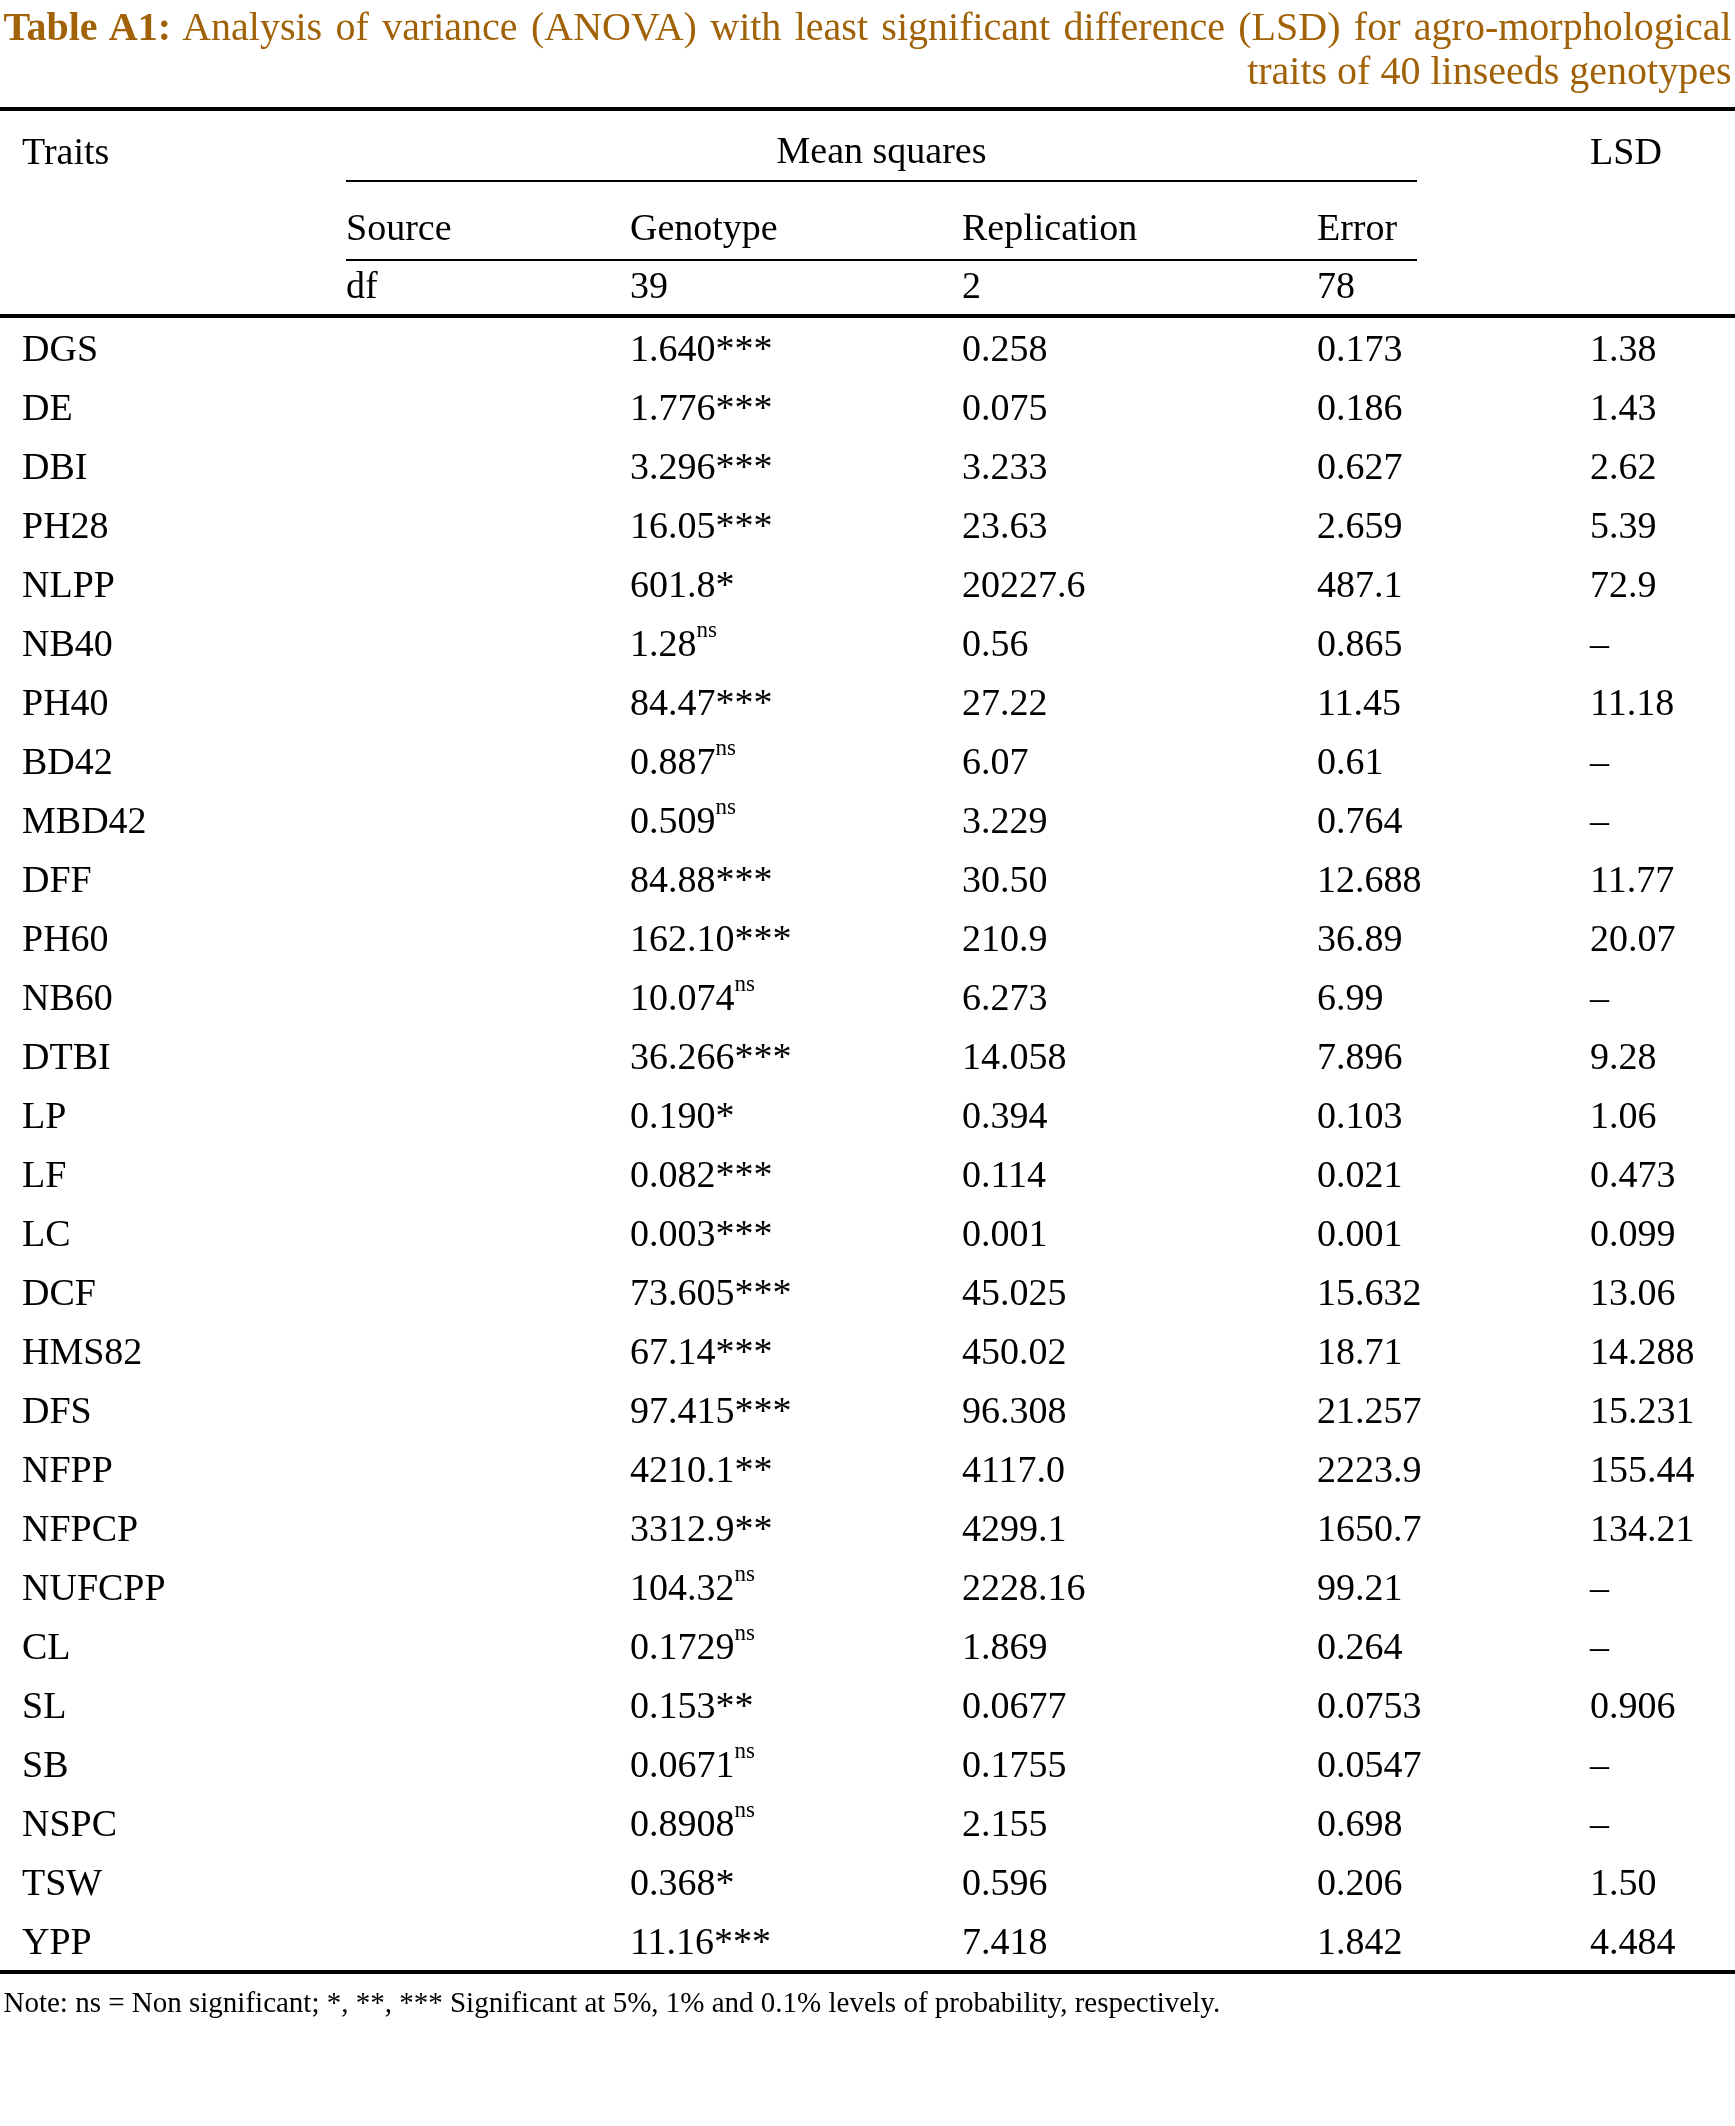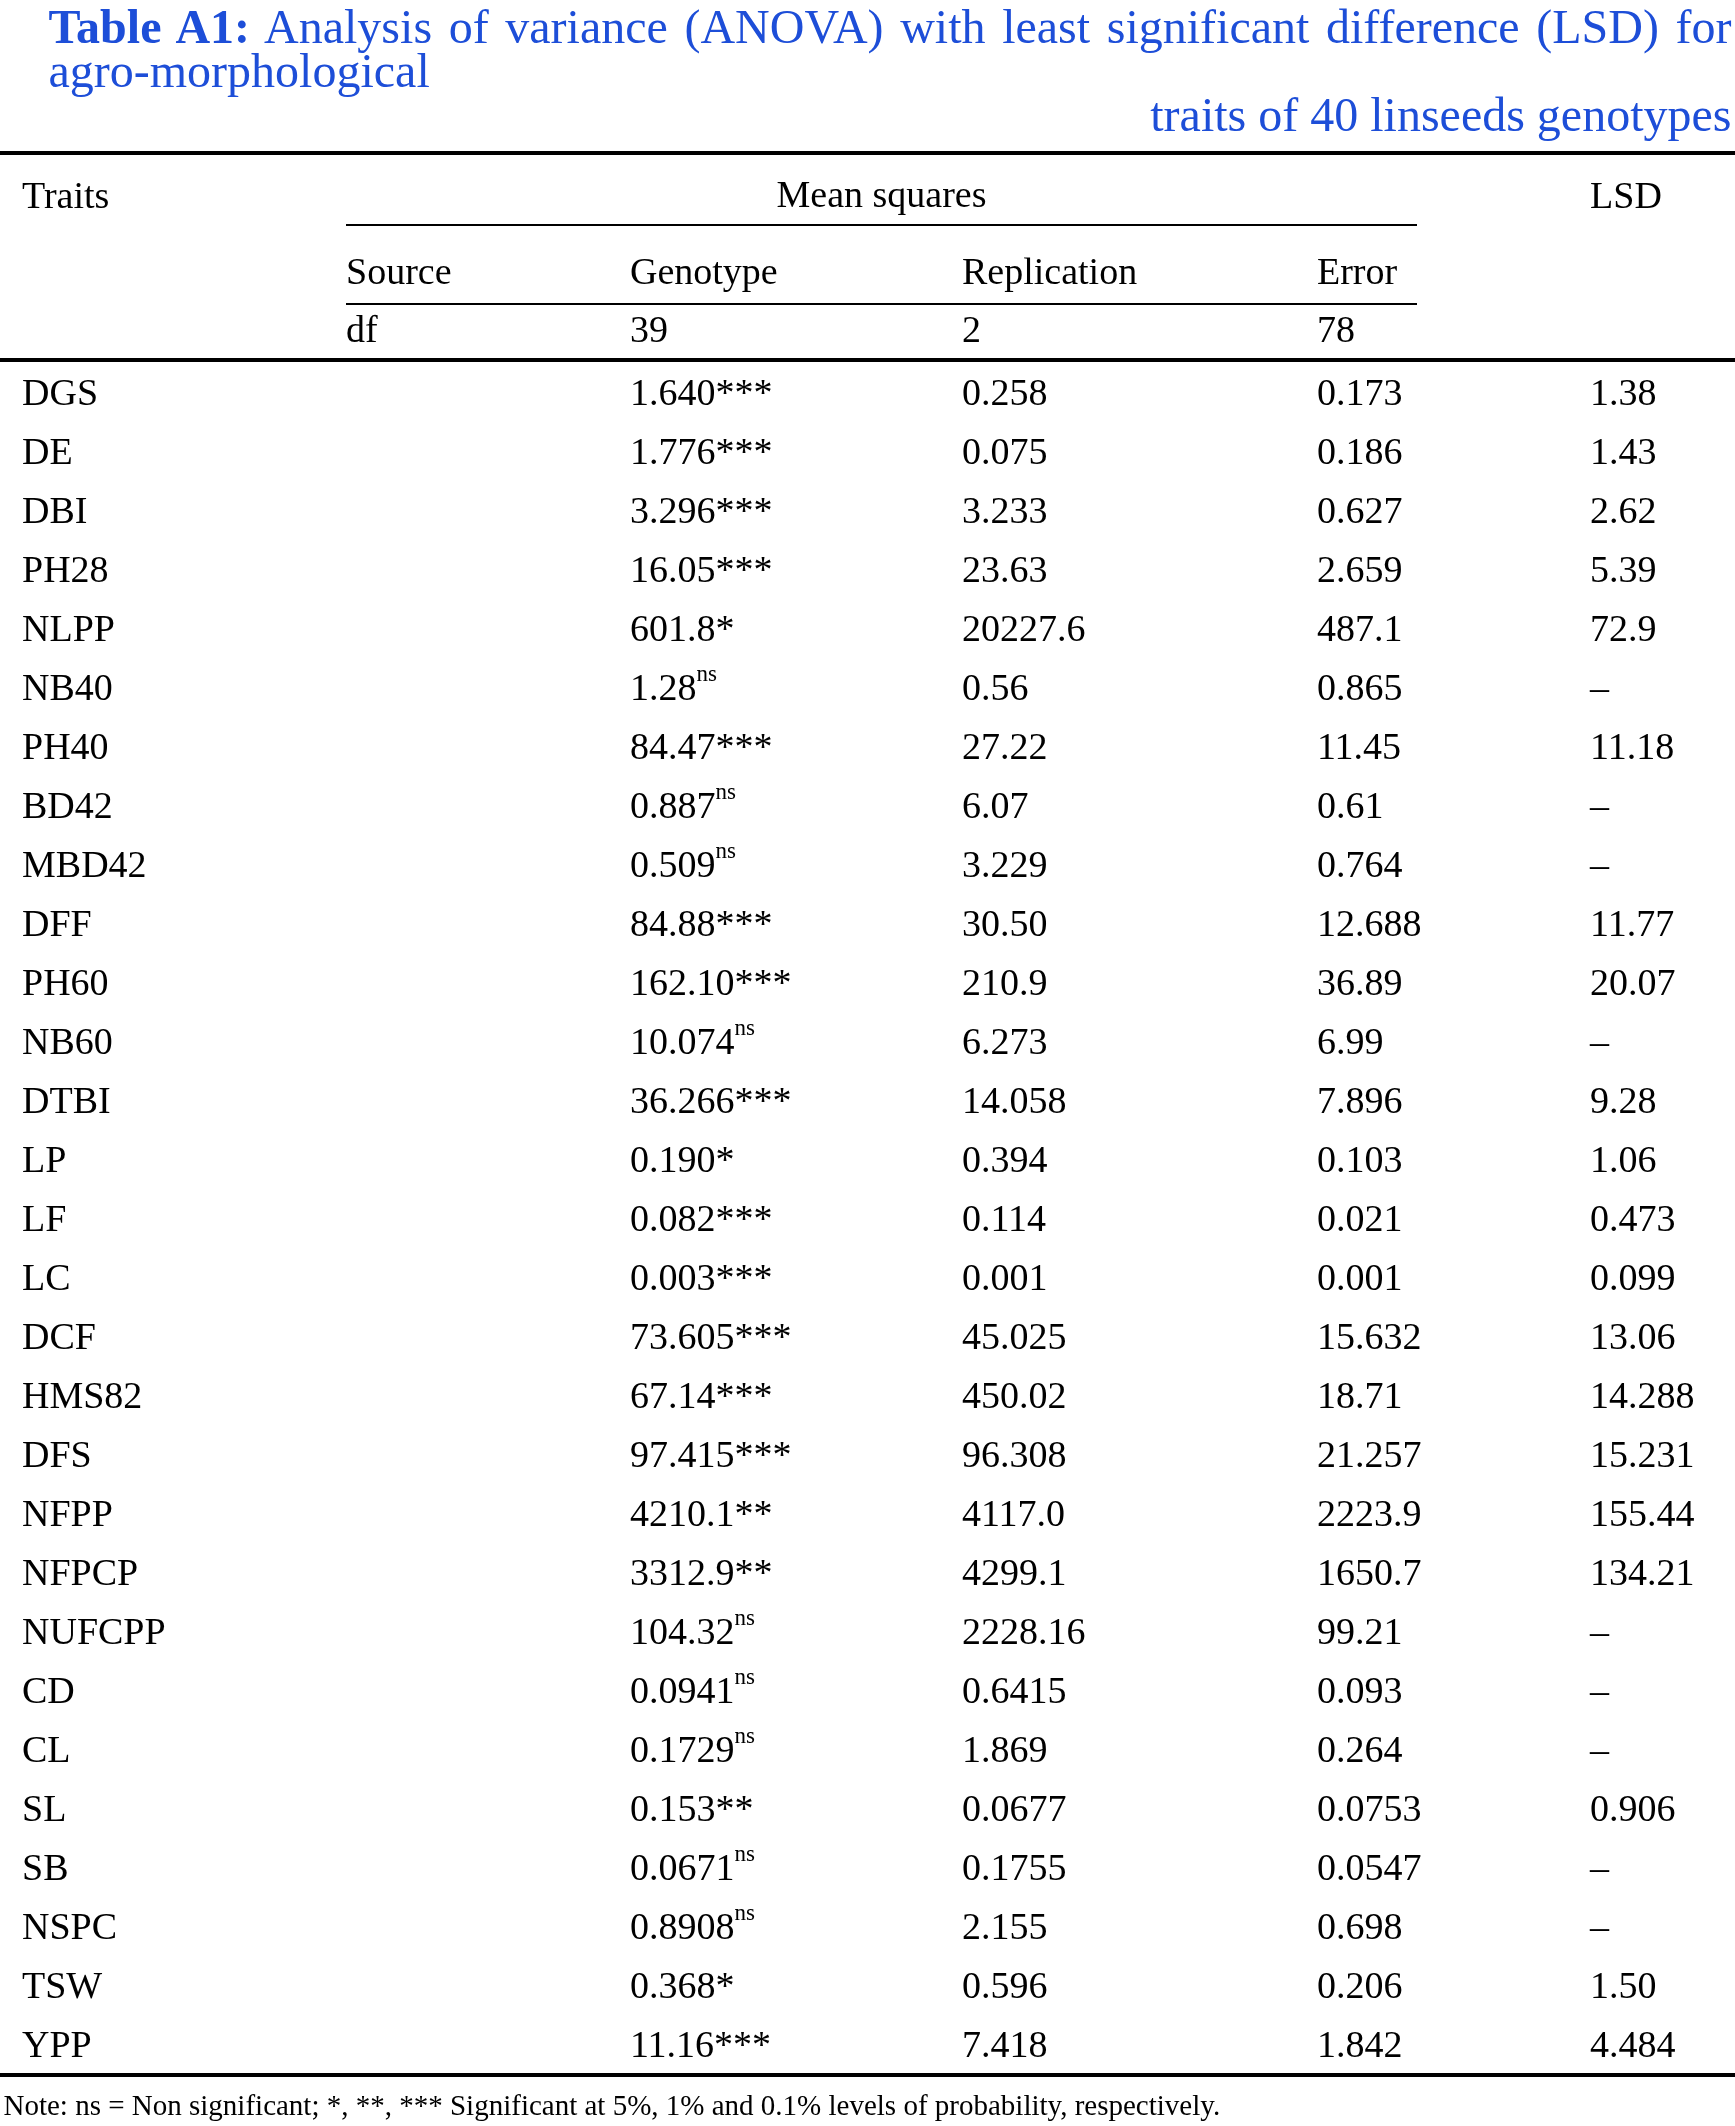"Table A1: Analysis of variance" .caption { color: #1d4ed8 -> #a16207; font-size: 48px -> 40px; margin-left: 45px -> none }
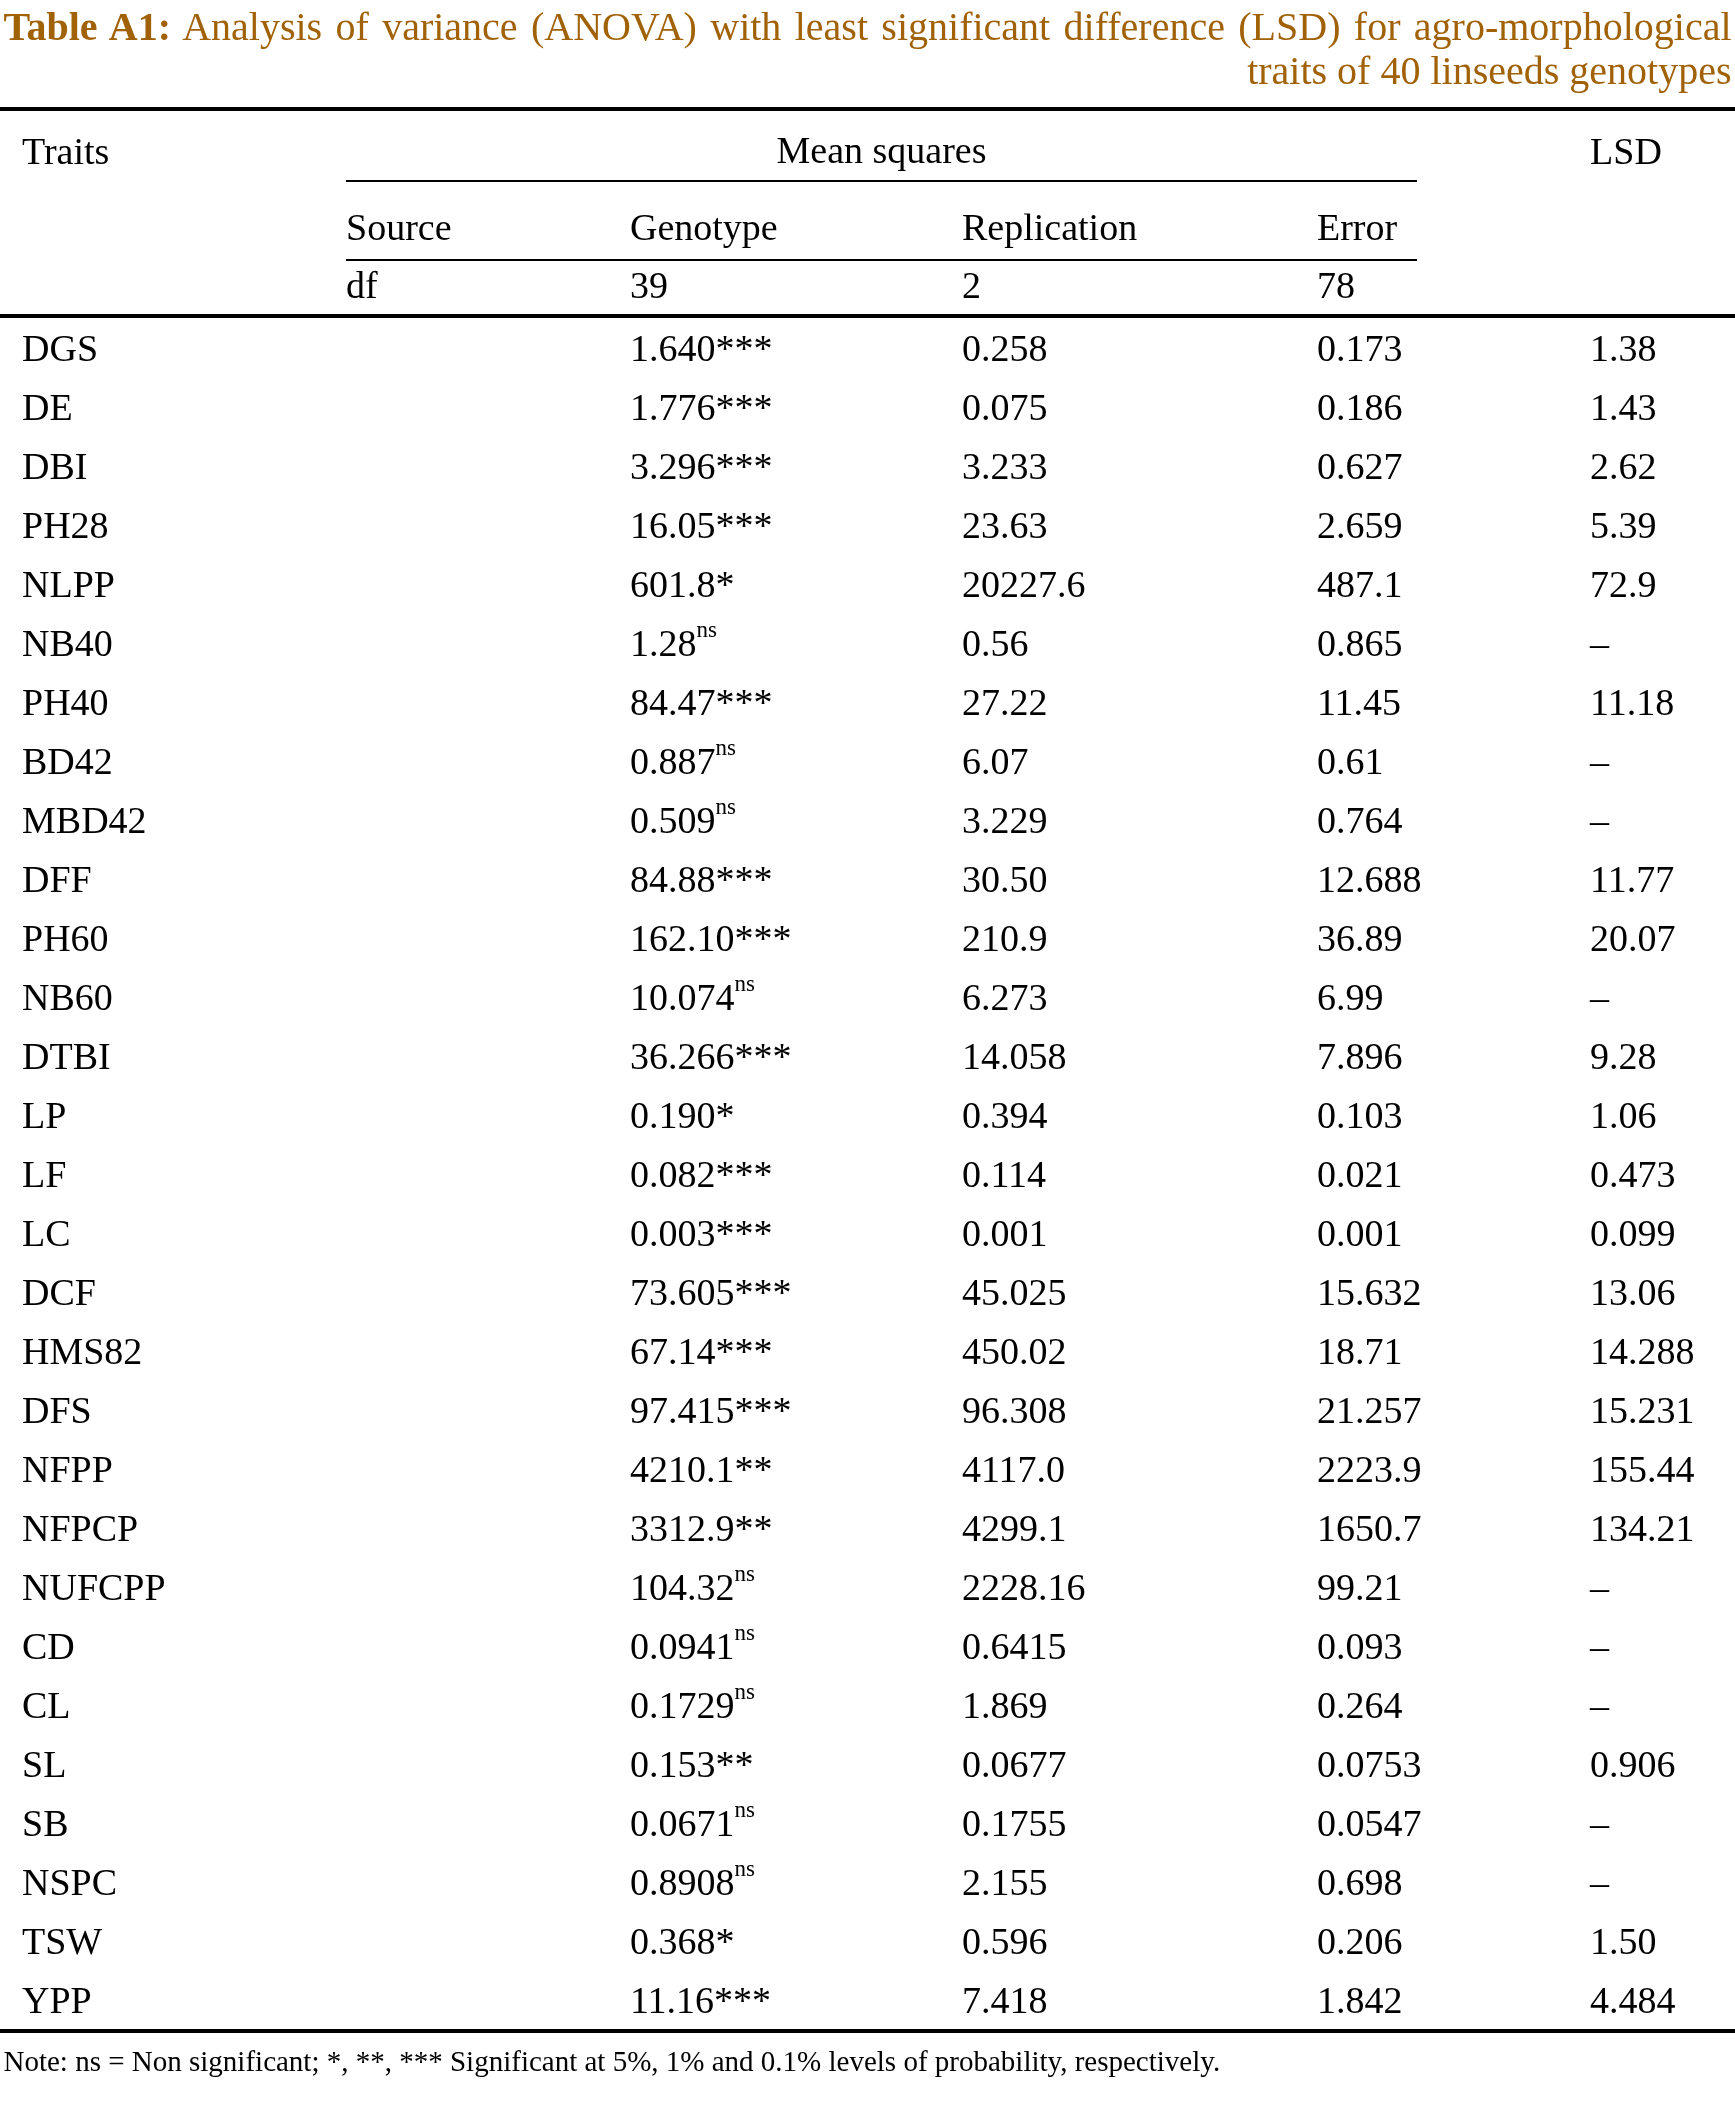"CD" tr { html: <tr> <td>CD</td> <td></td> <td><span>0.0941</span><sup>ns</sup></td> <td>0.6415</td> <td>0.093</td> <td></td> <td>–</td> </tr> -> none }
